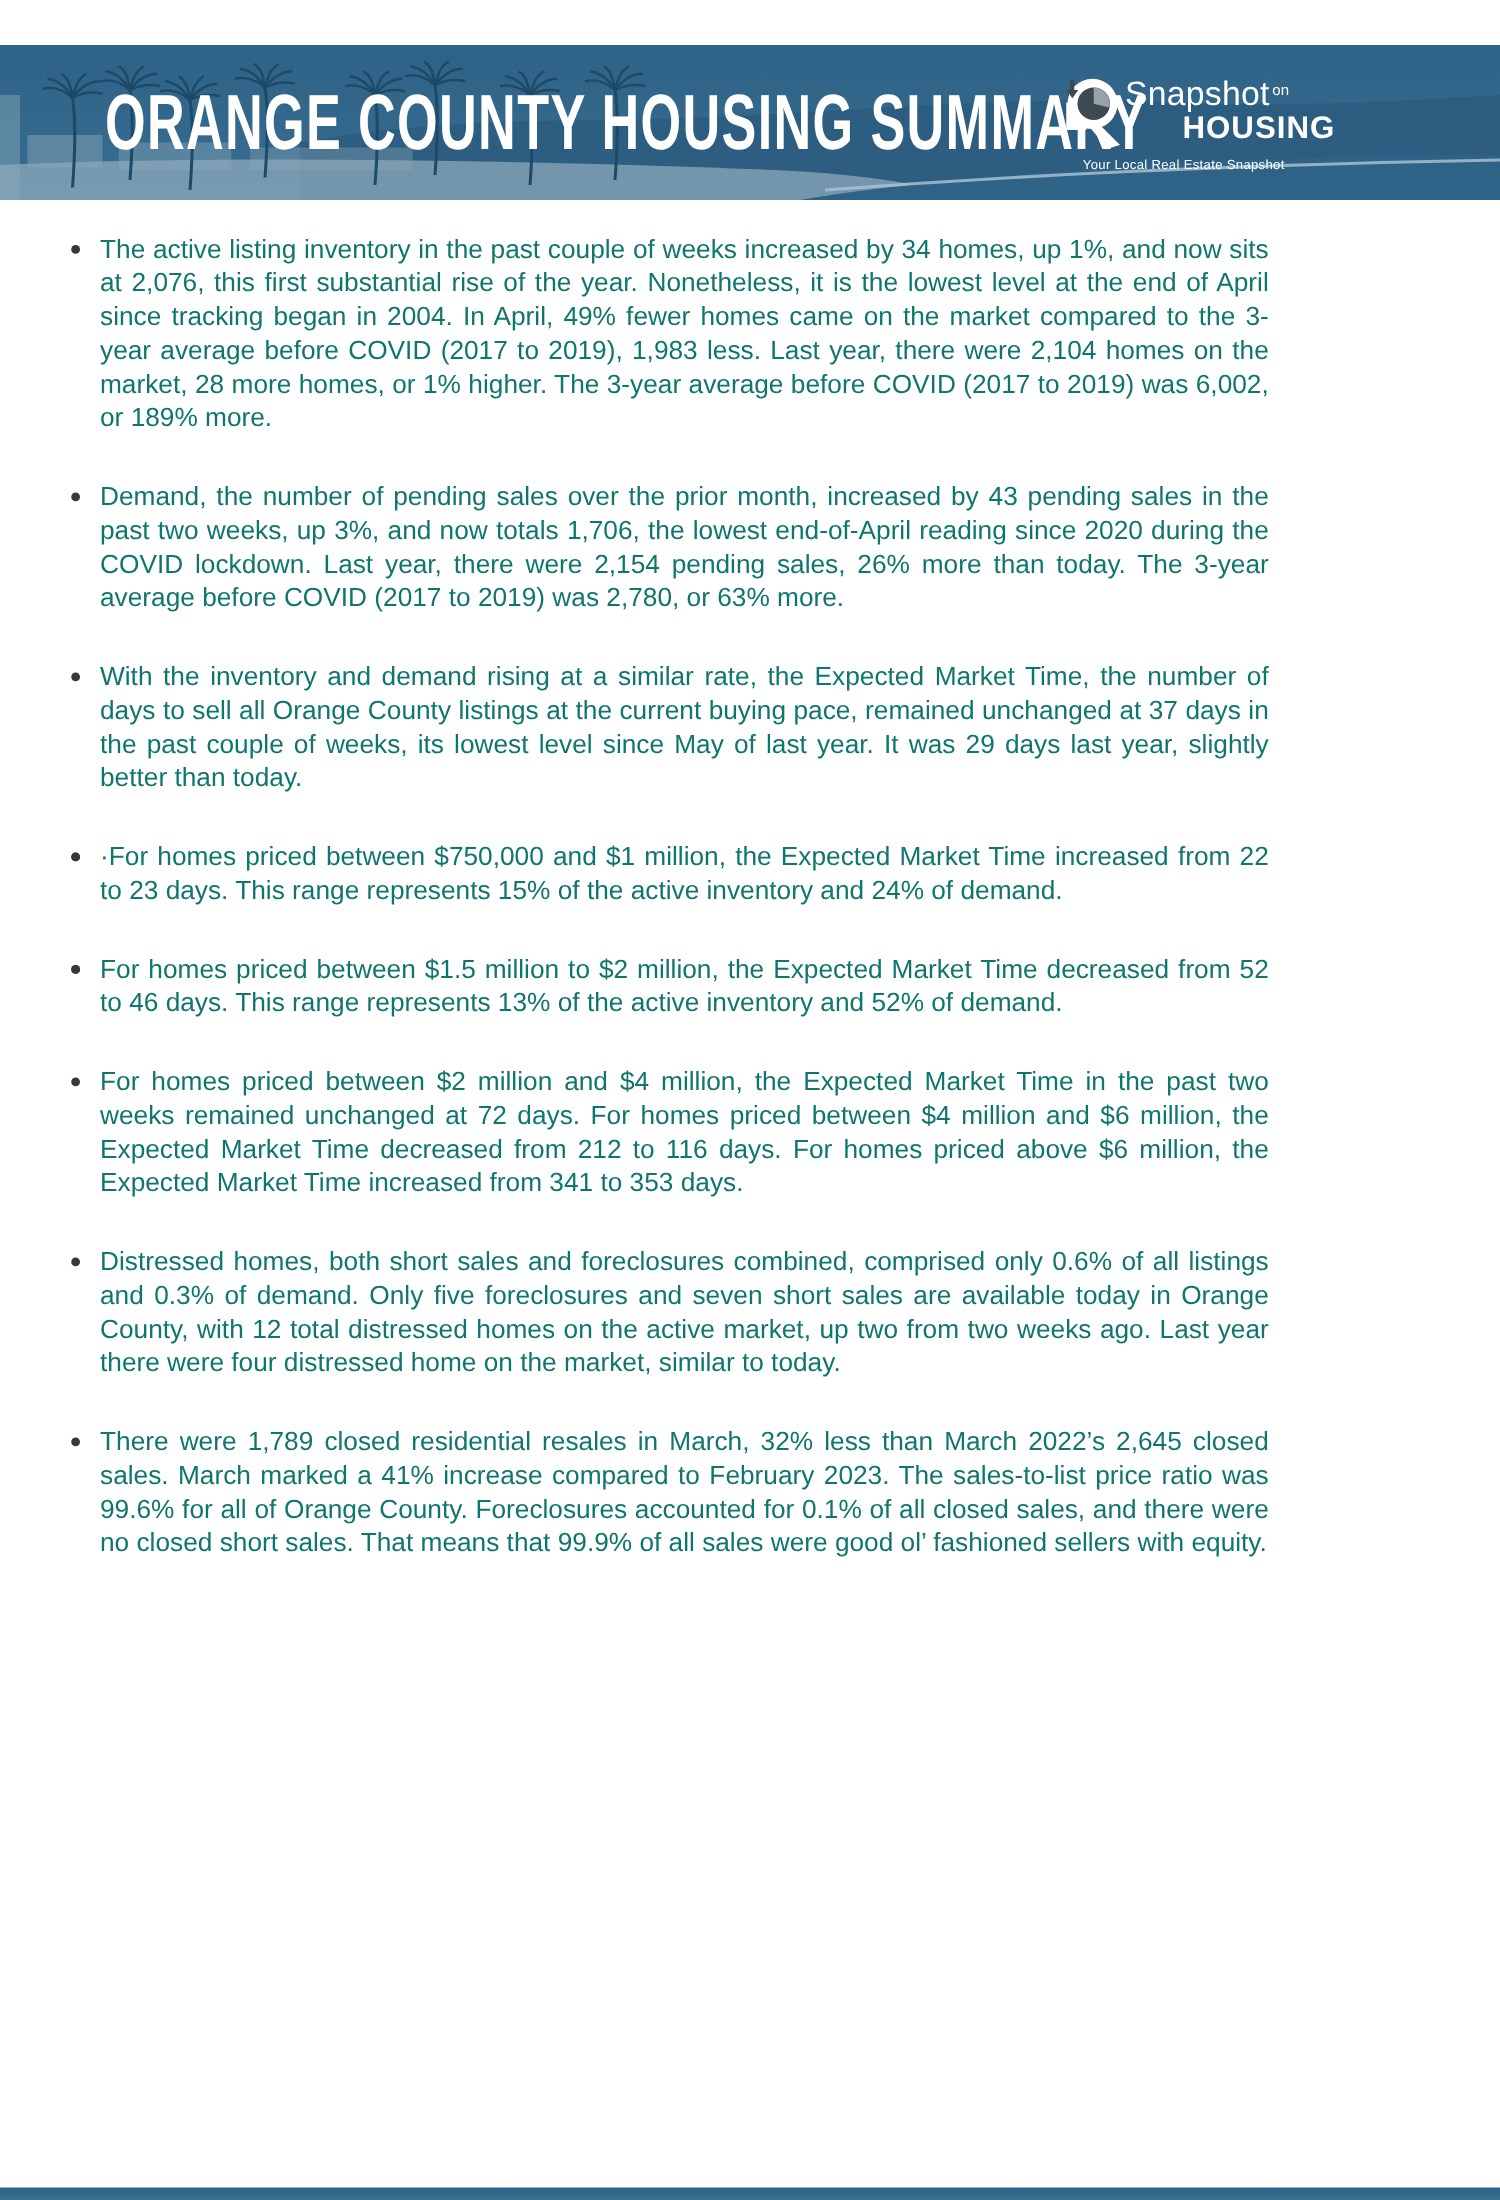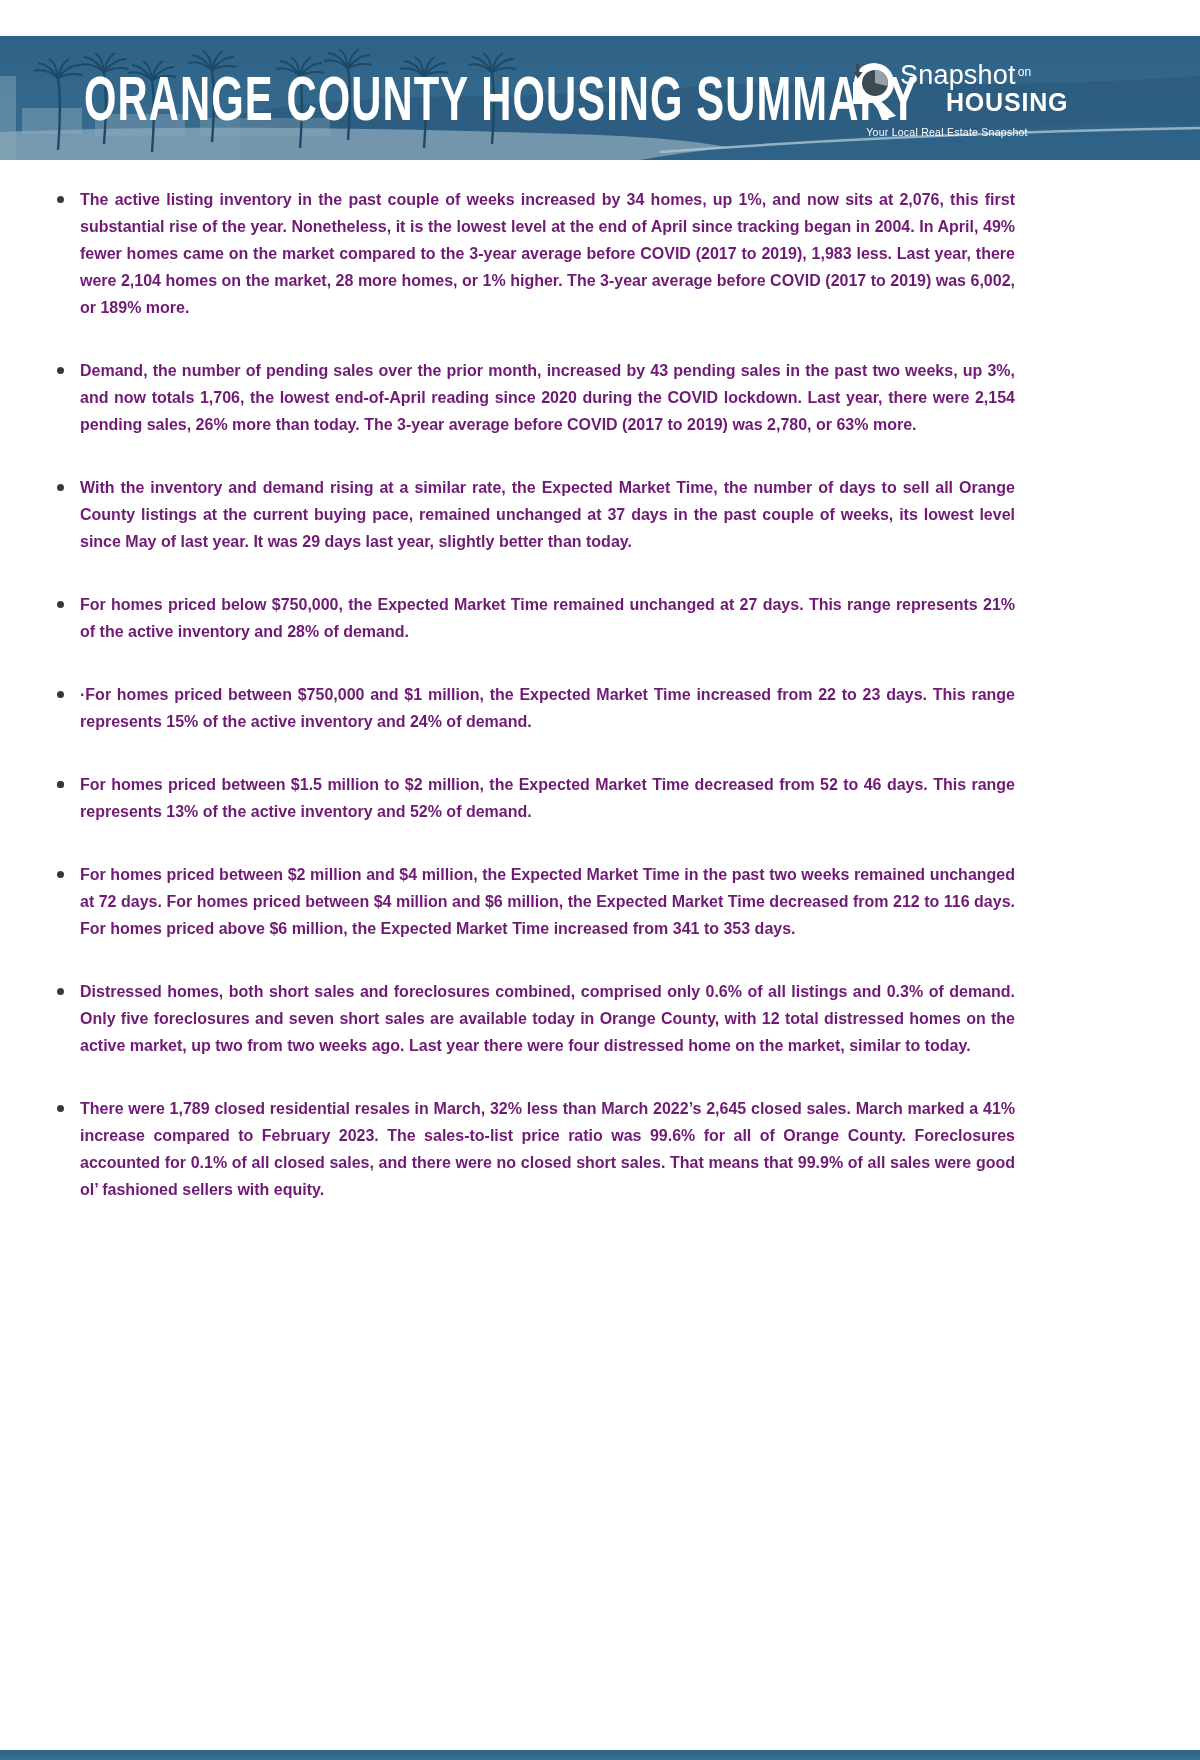"The active listing inventory in" .bullet-item { color: #701a75 -> #0f766e; font-size: 16px -> 21px; font-weight: bold -> none }
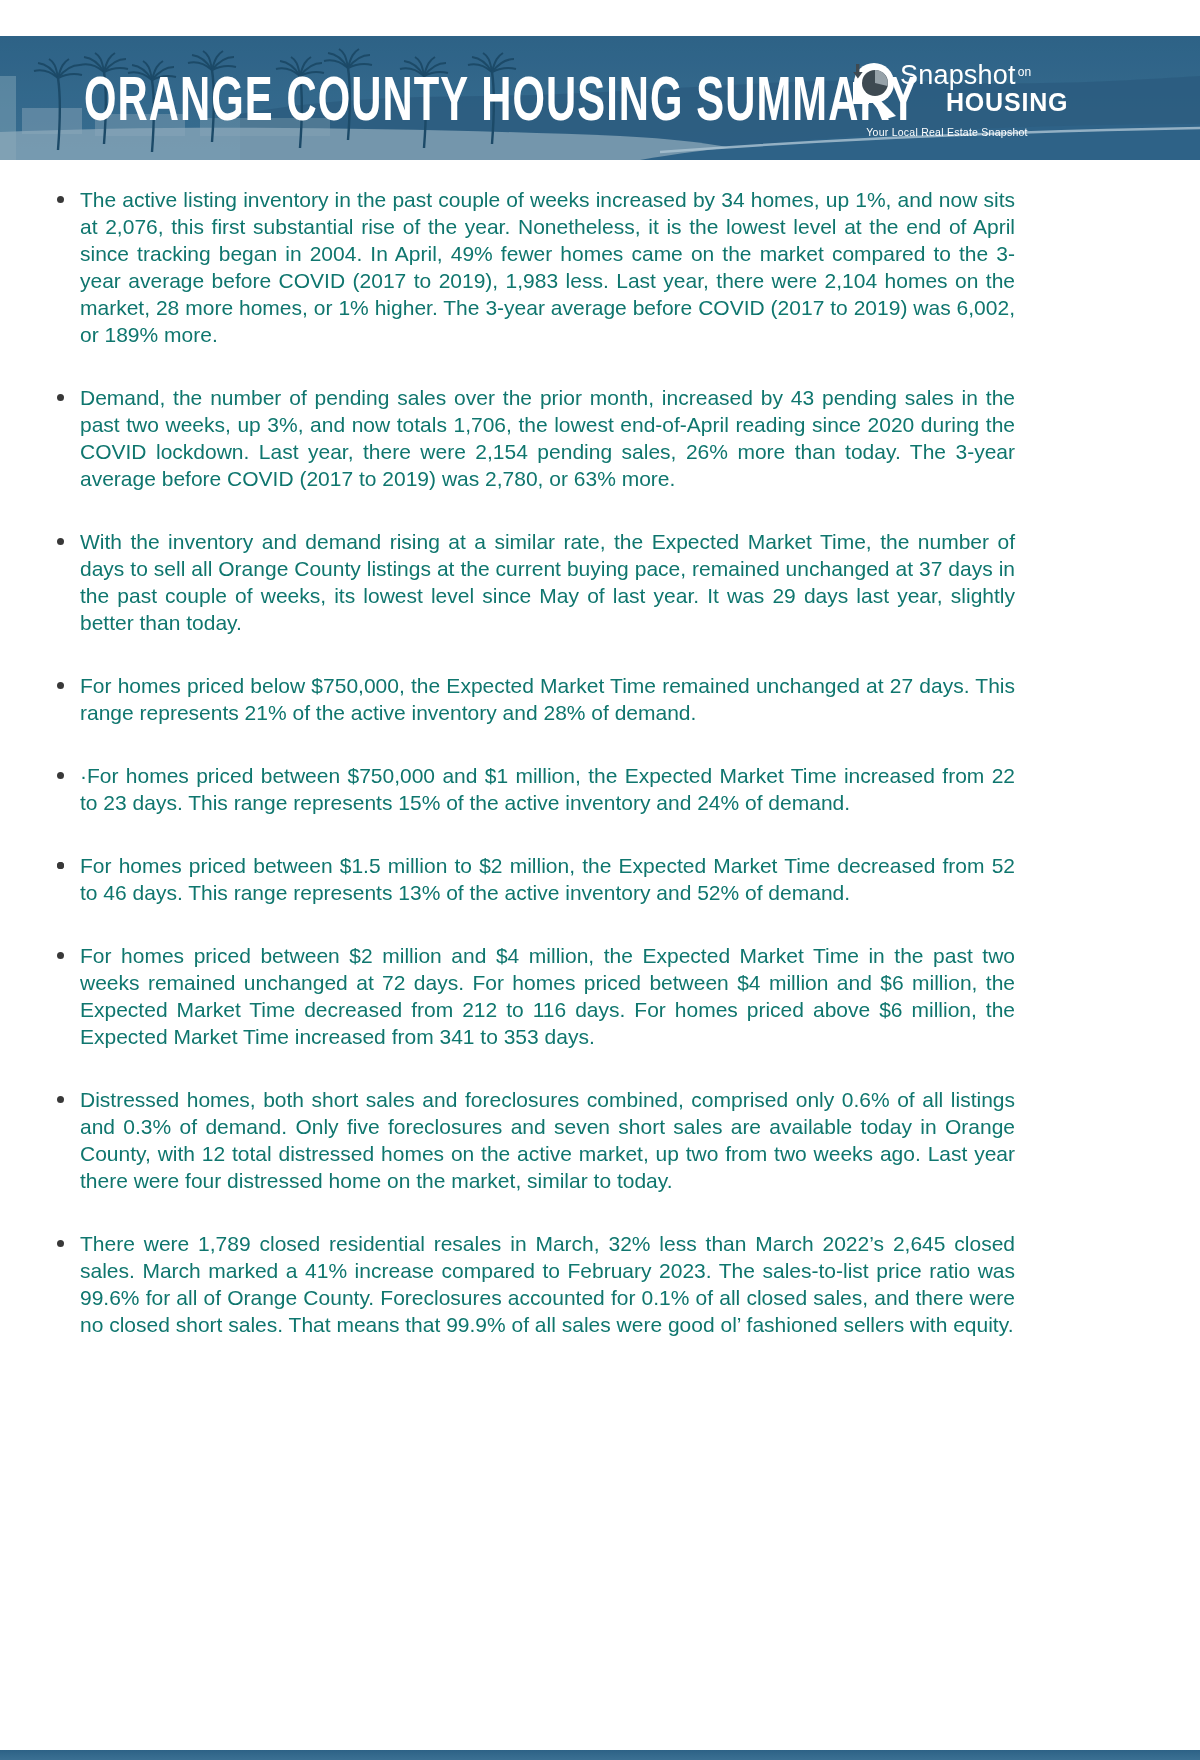"For homes priced below $750,000," span.bullet-text { html: <span>For homes priced below $750,000, the Expected Market Time remained unchanged at 27 days. This range represents 21% of the active inventory and 28% of demand.</span> -> none }
